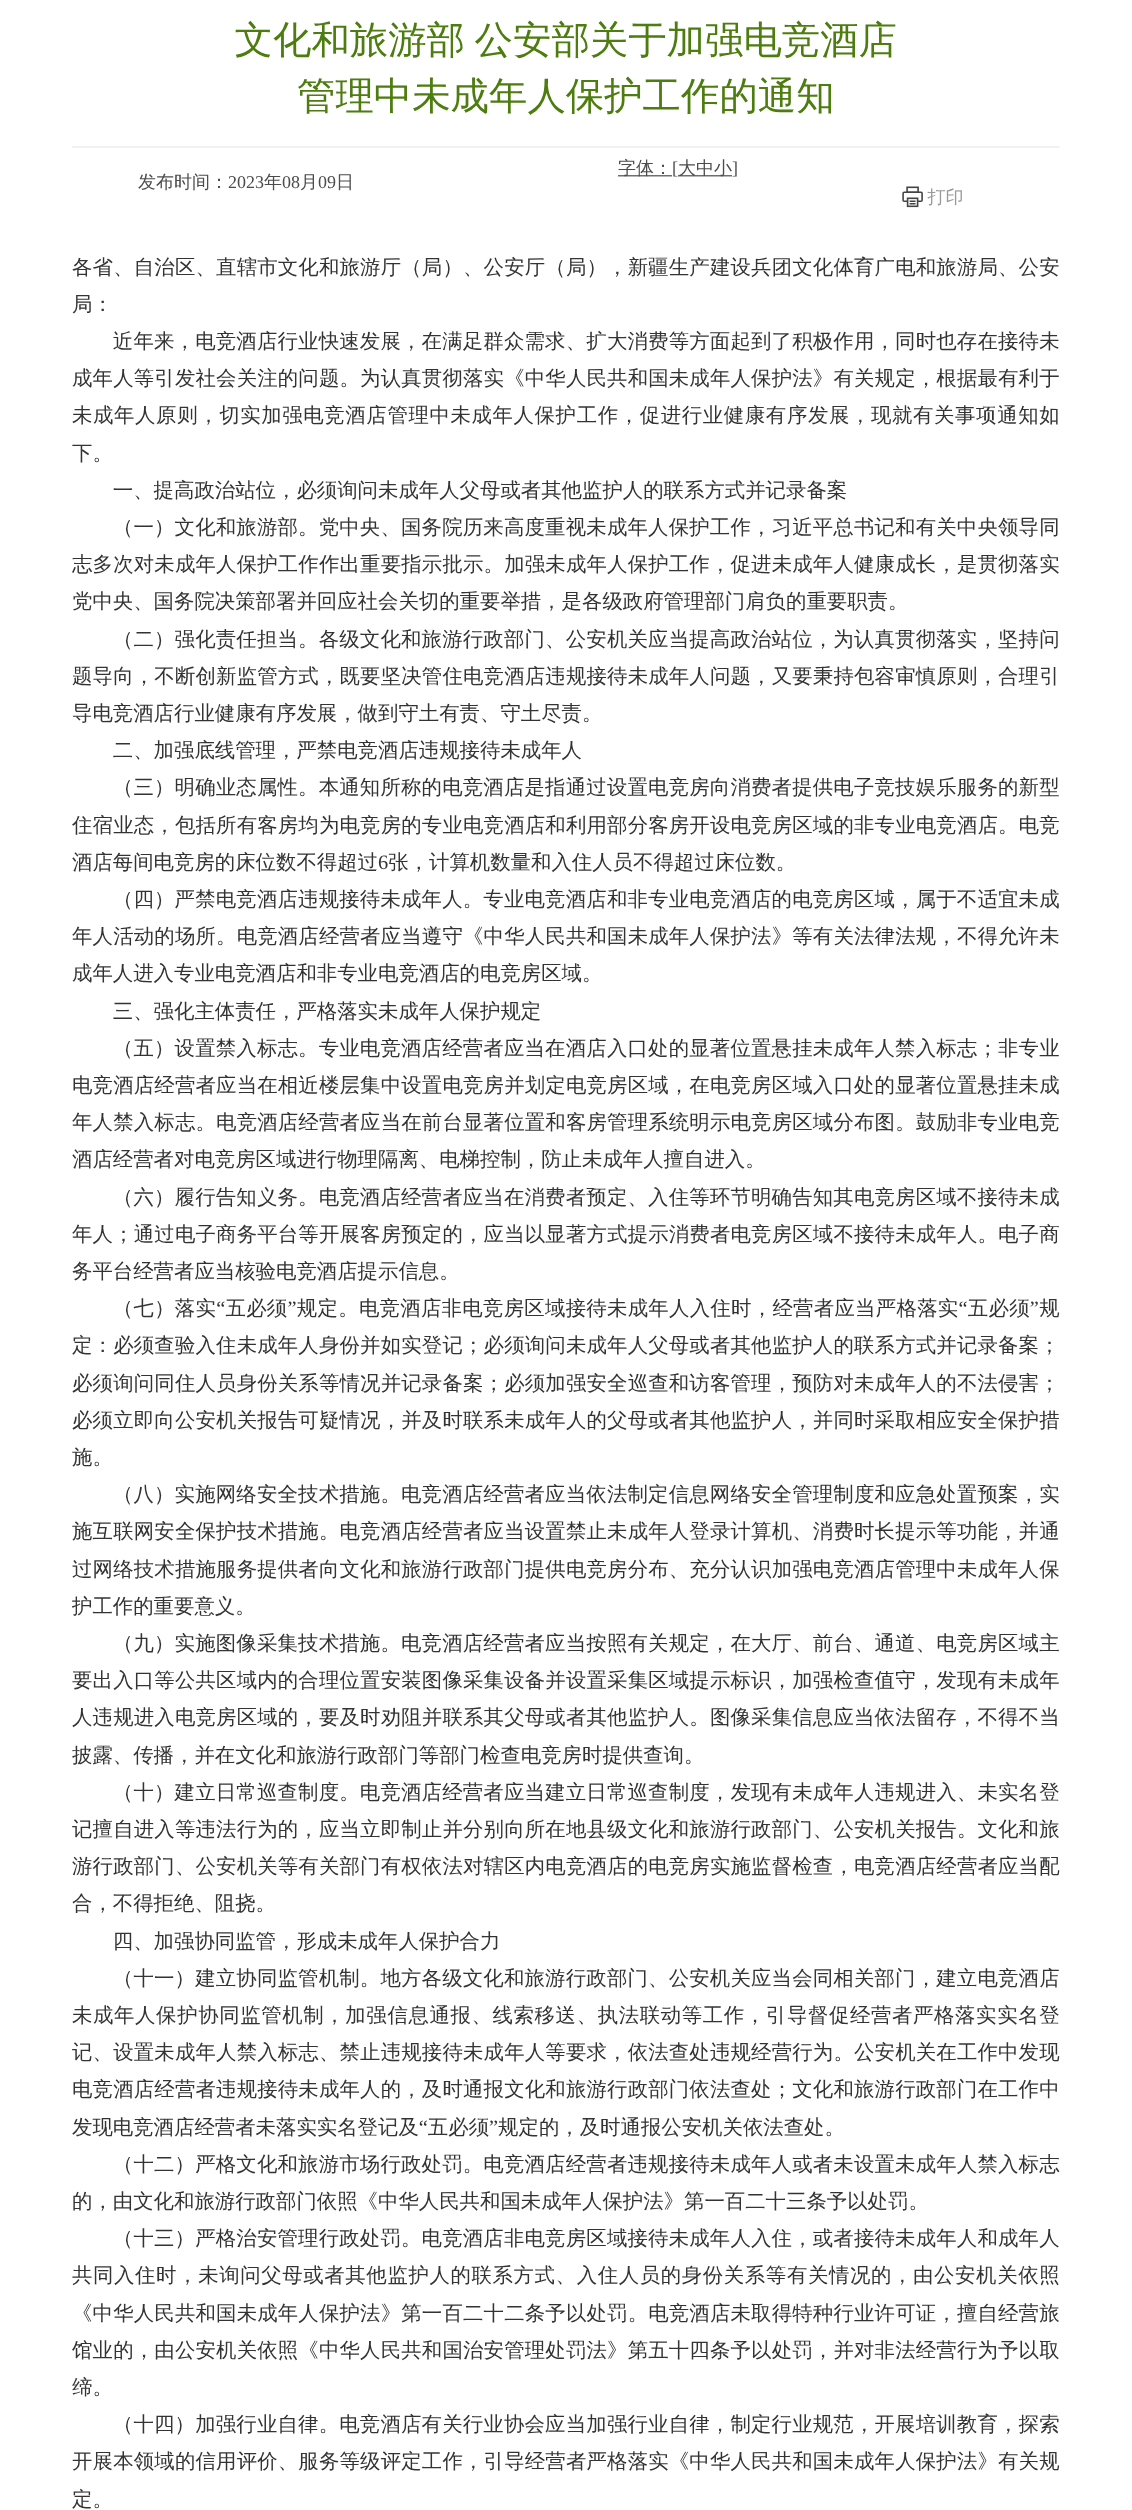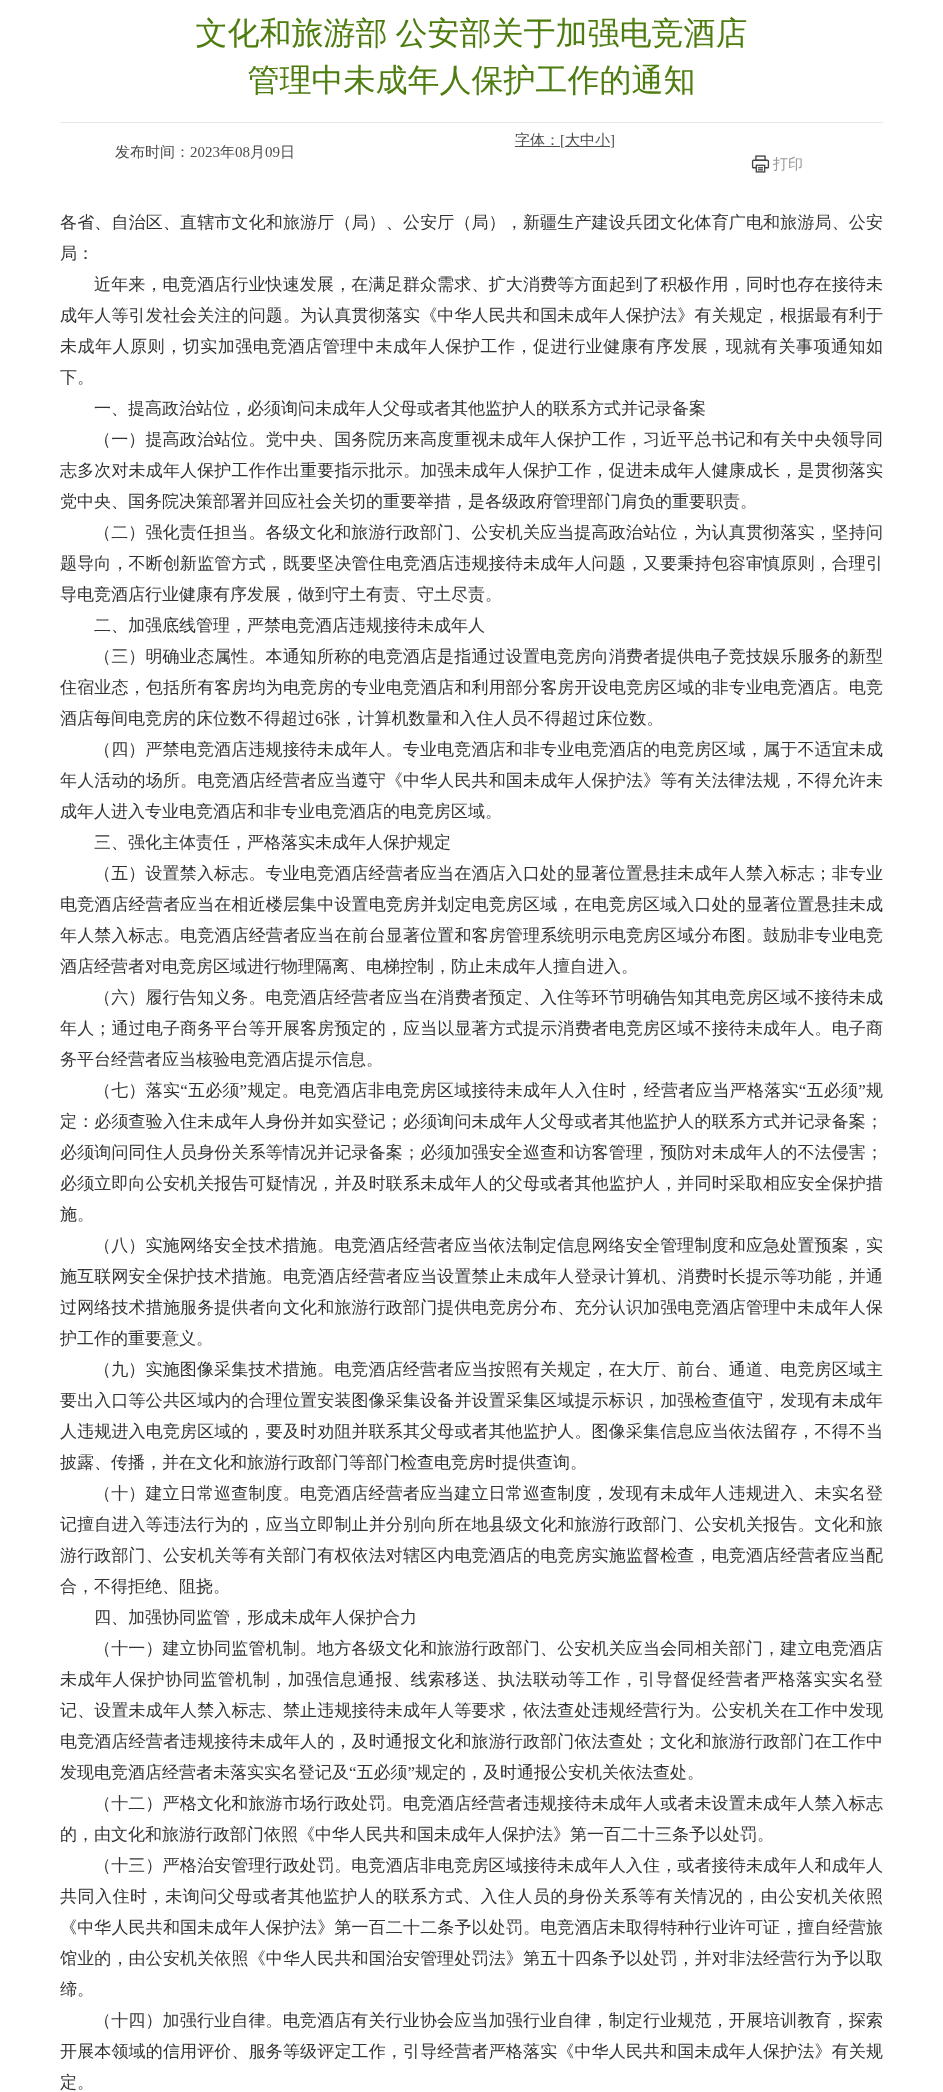"（一）提高政治站位。党中央、国务院历来高度重视未成年人保护工作，习近平总书记和有" p { text: 提高政治站位 -> 文化和旅游部 }
